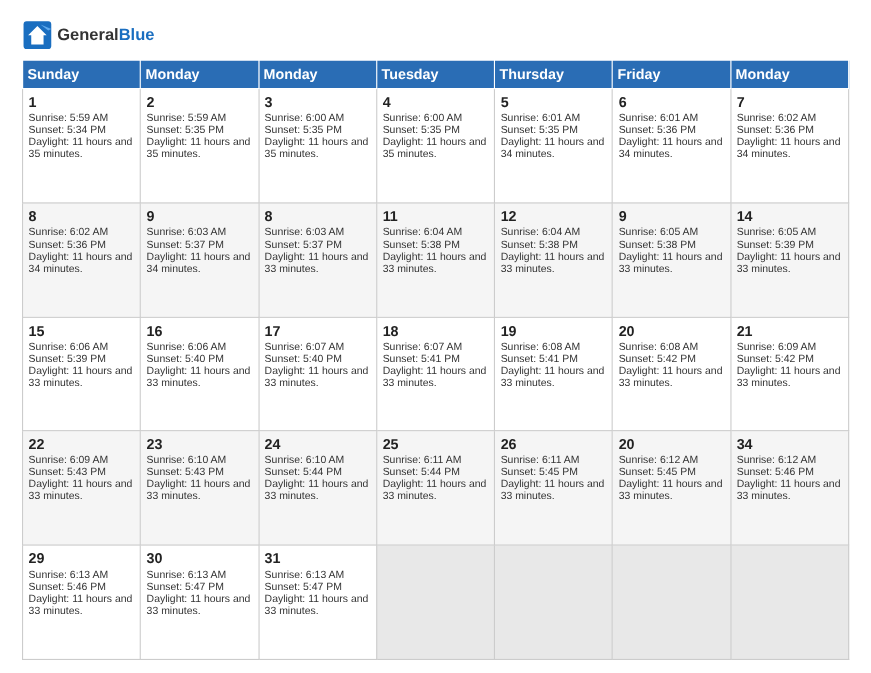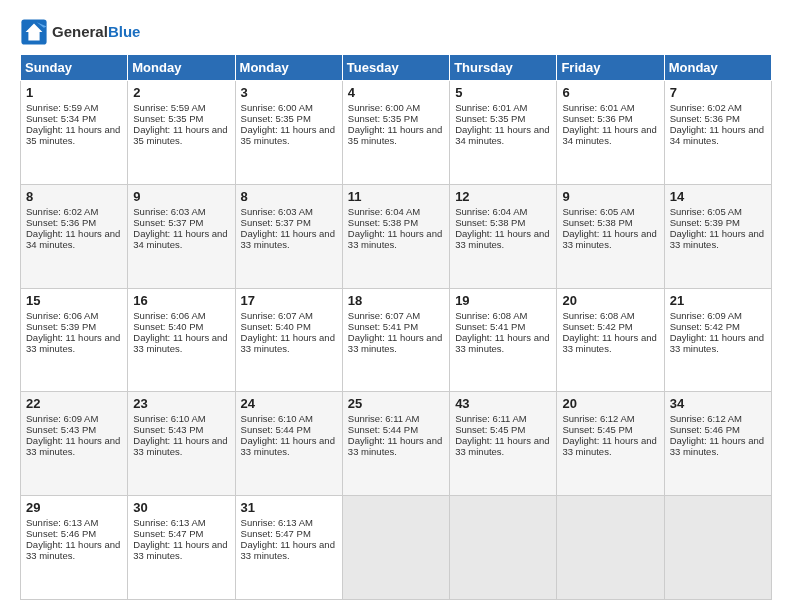"43" span.day-num { text: 43 -> 26 }
